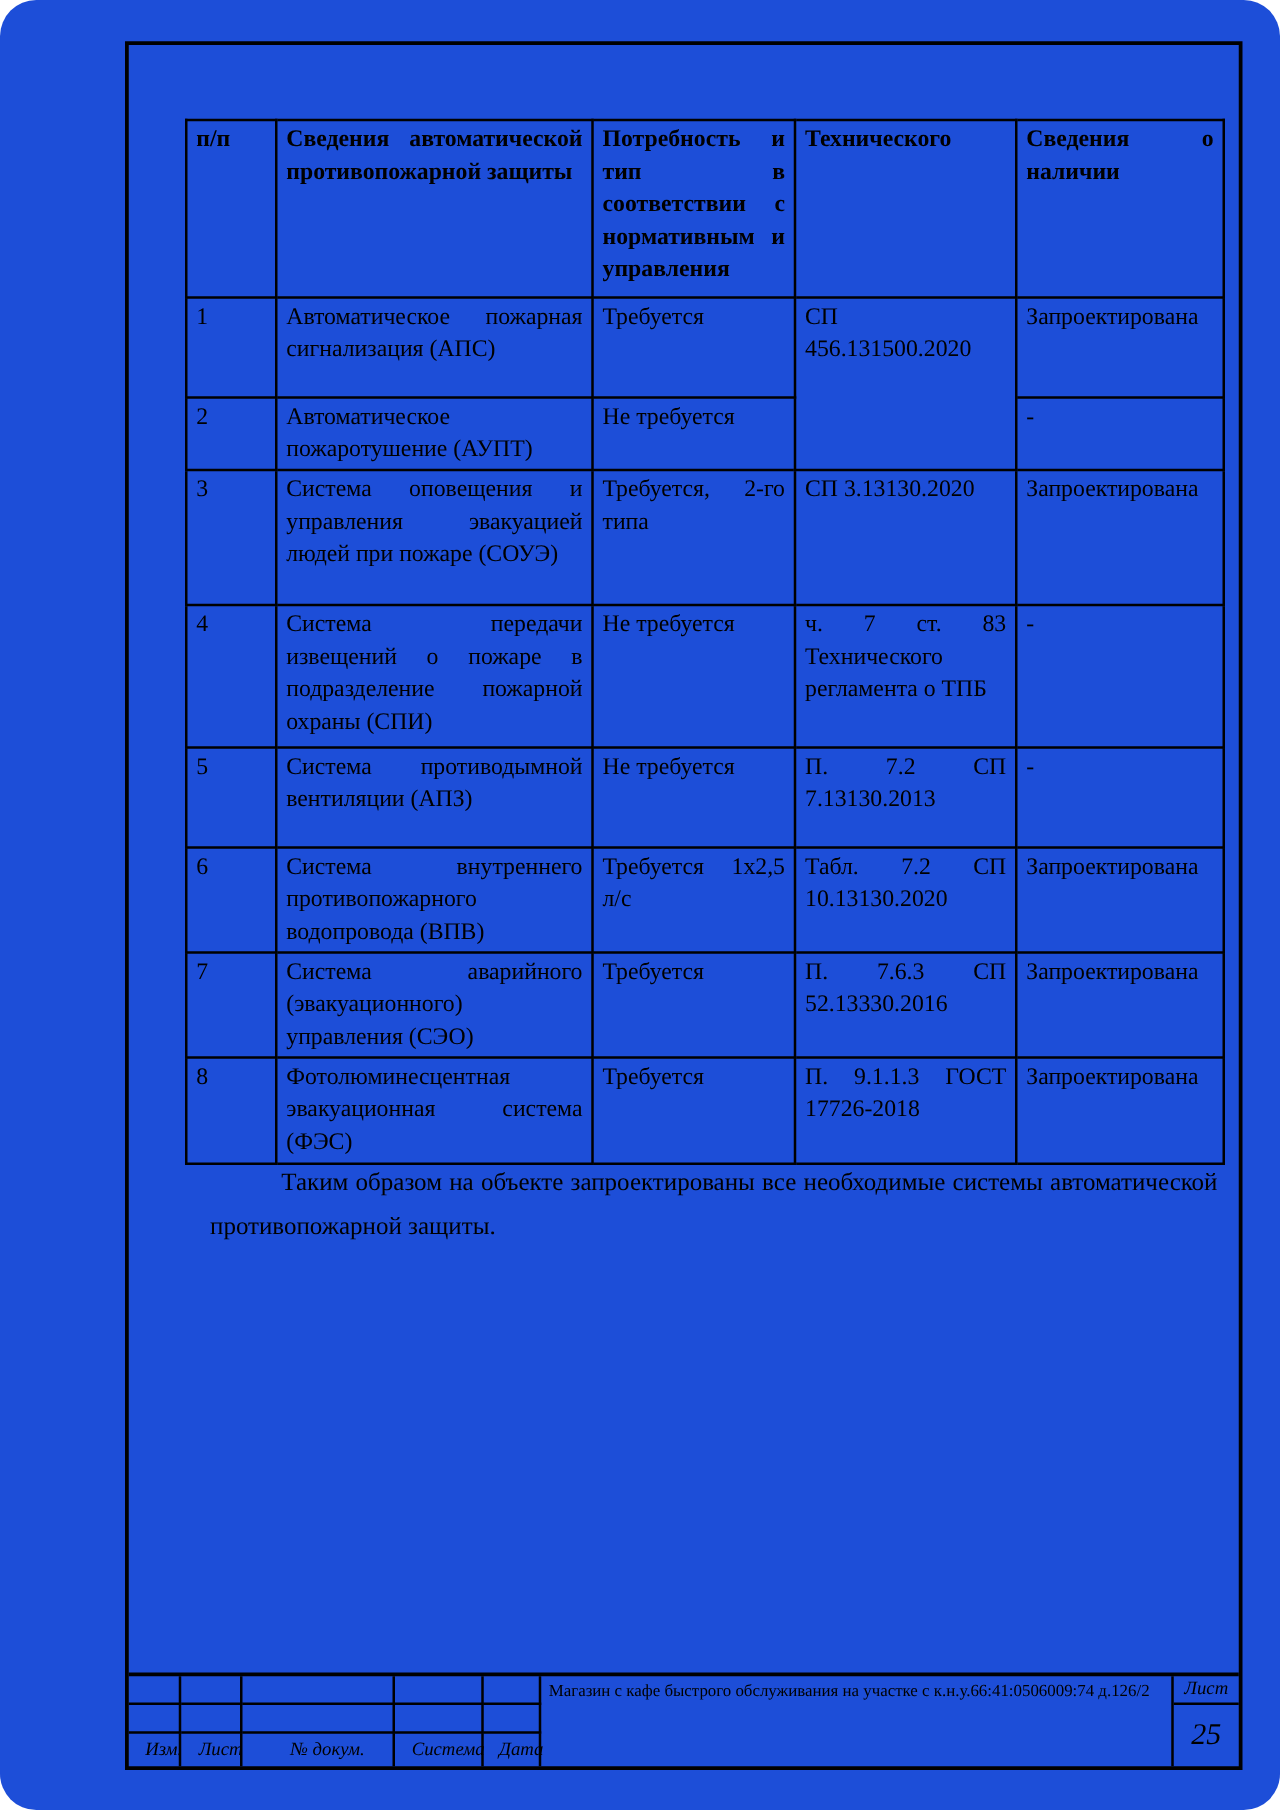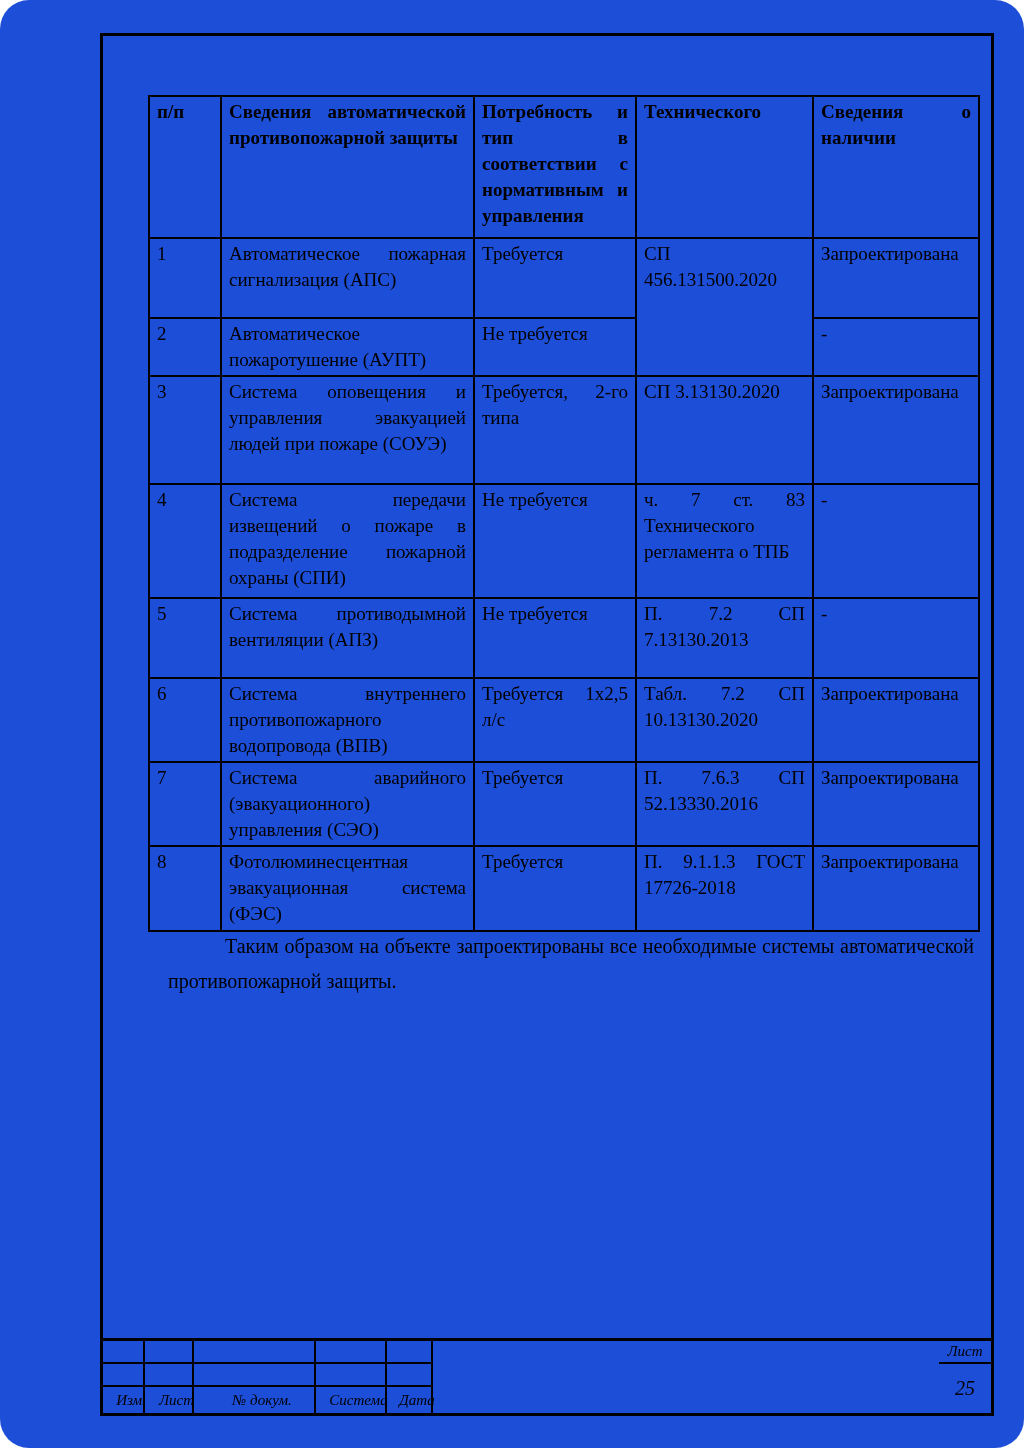"Магазин с кафе быстрого обслуживания" div.sc { html: none -> <div>Магазин с кафе быстрого обслуживания на участке с к.н.у.66:41:0506009:74 д.126/2</div> }
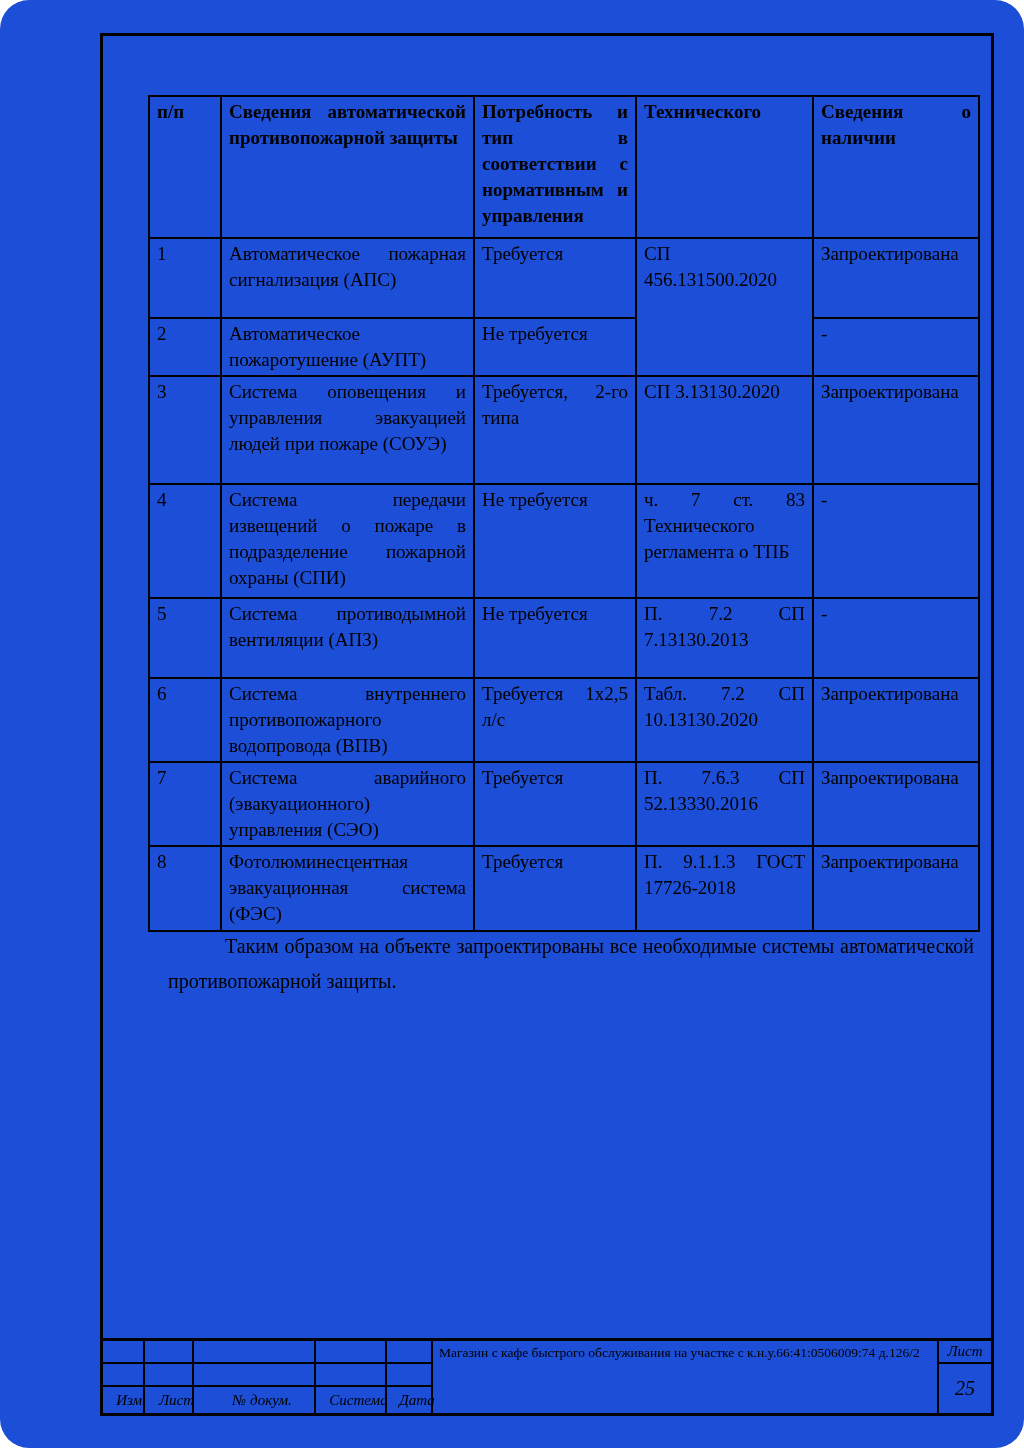"25" .sc.sheet-num-cell { font-size: 20px -> 24px }
